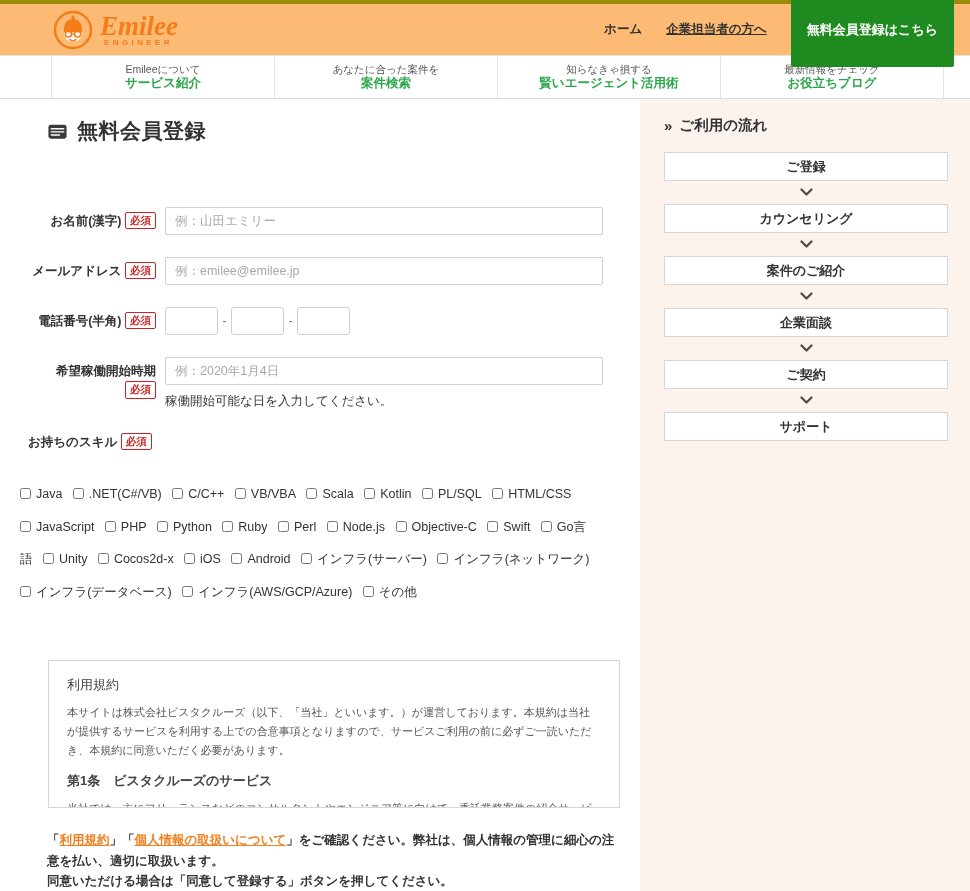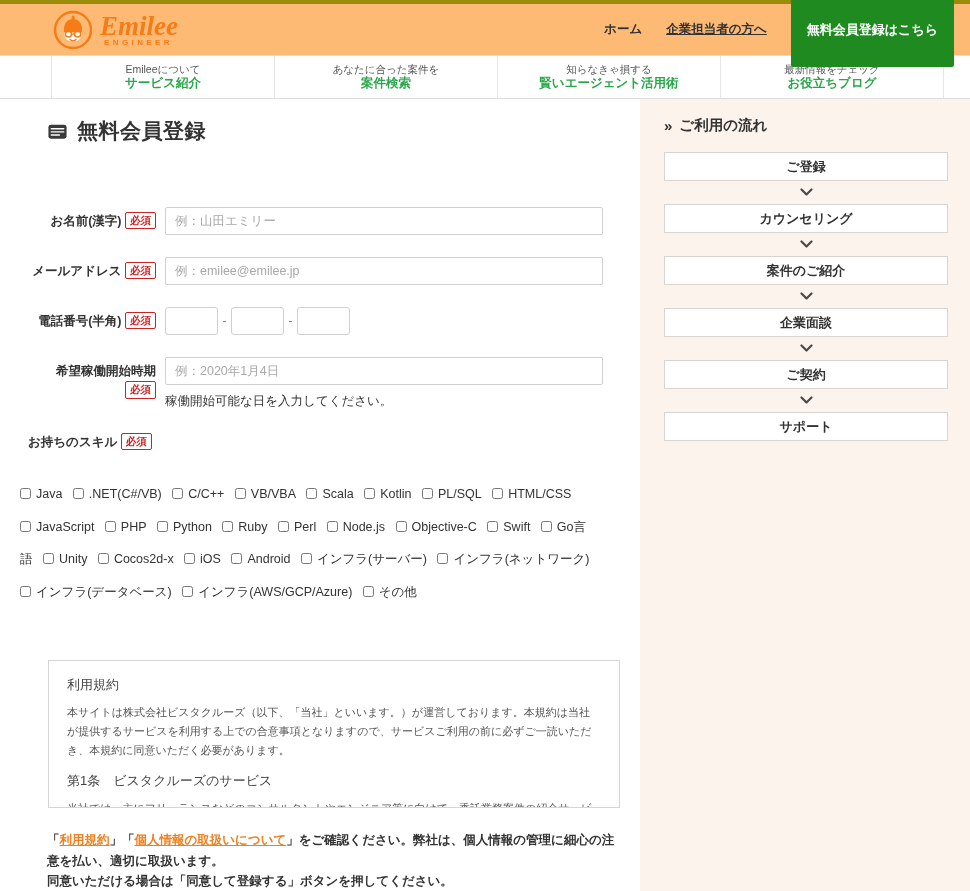"第1条 ビスタクルーズのサービス" .terms-sub { font-weight: normal -> bold }
